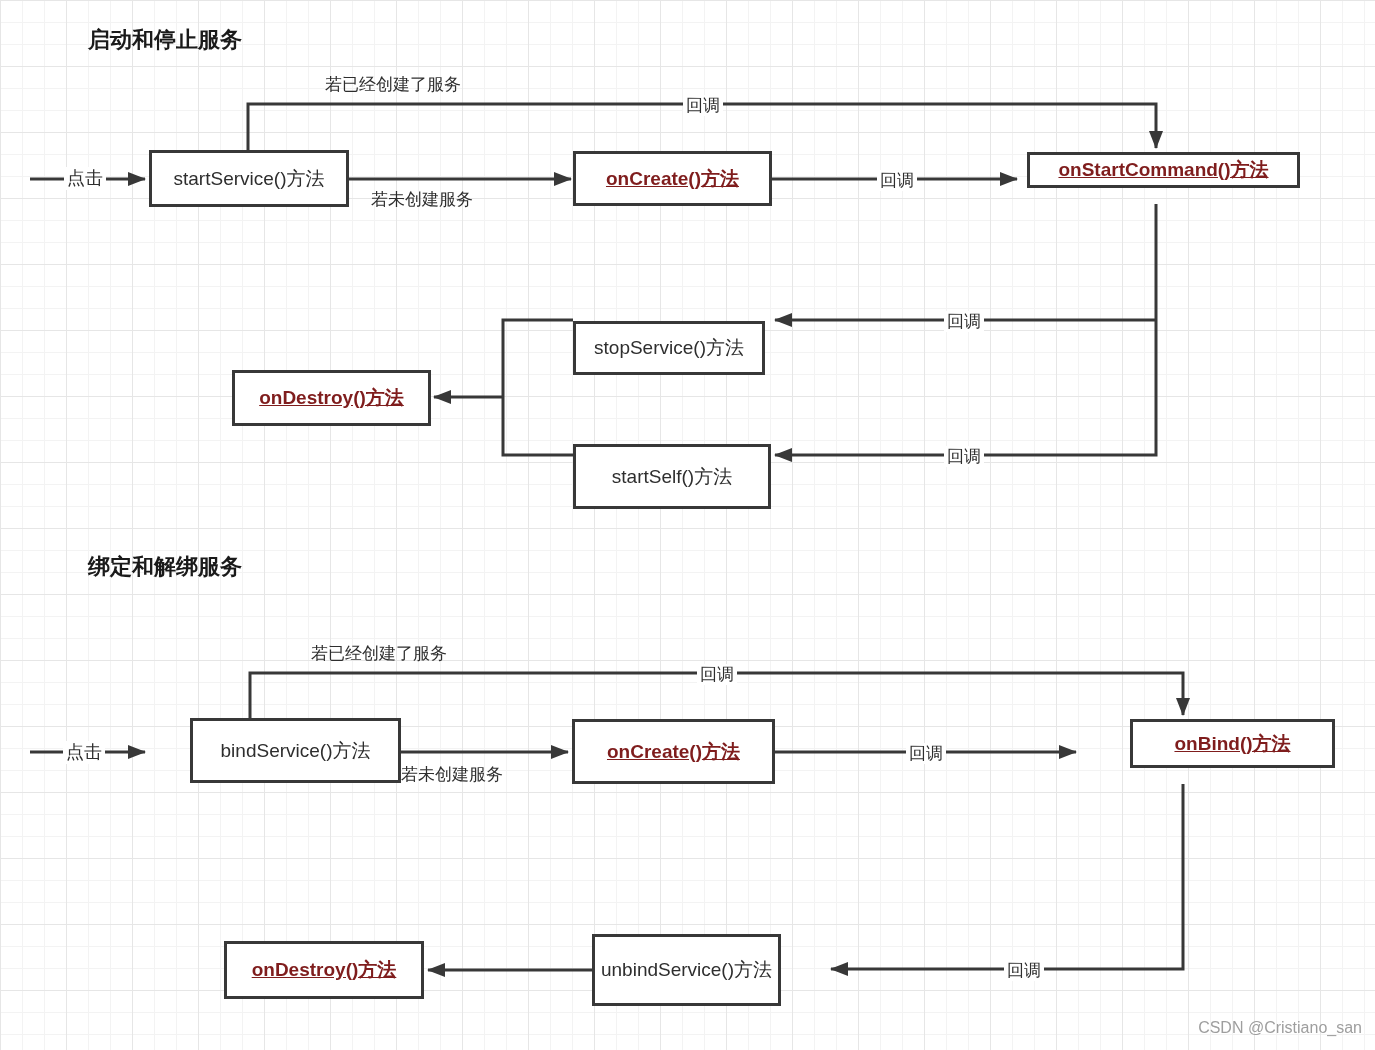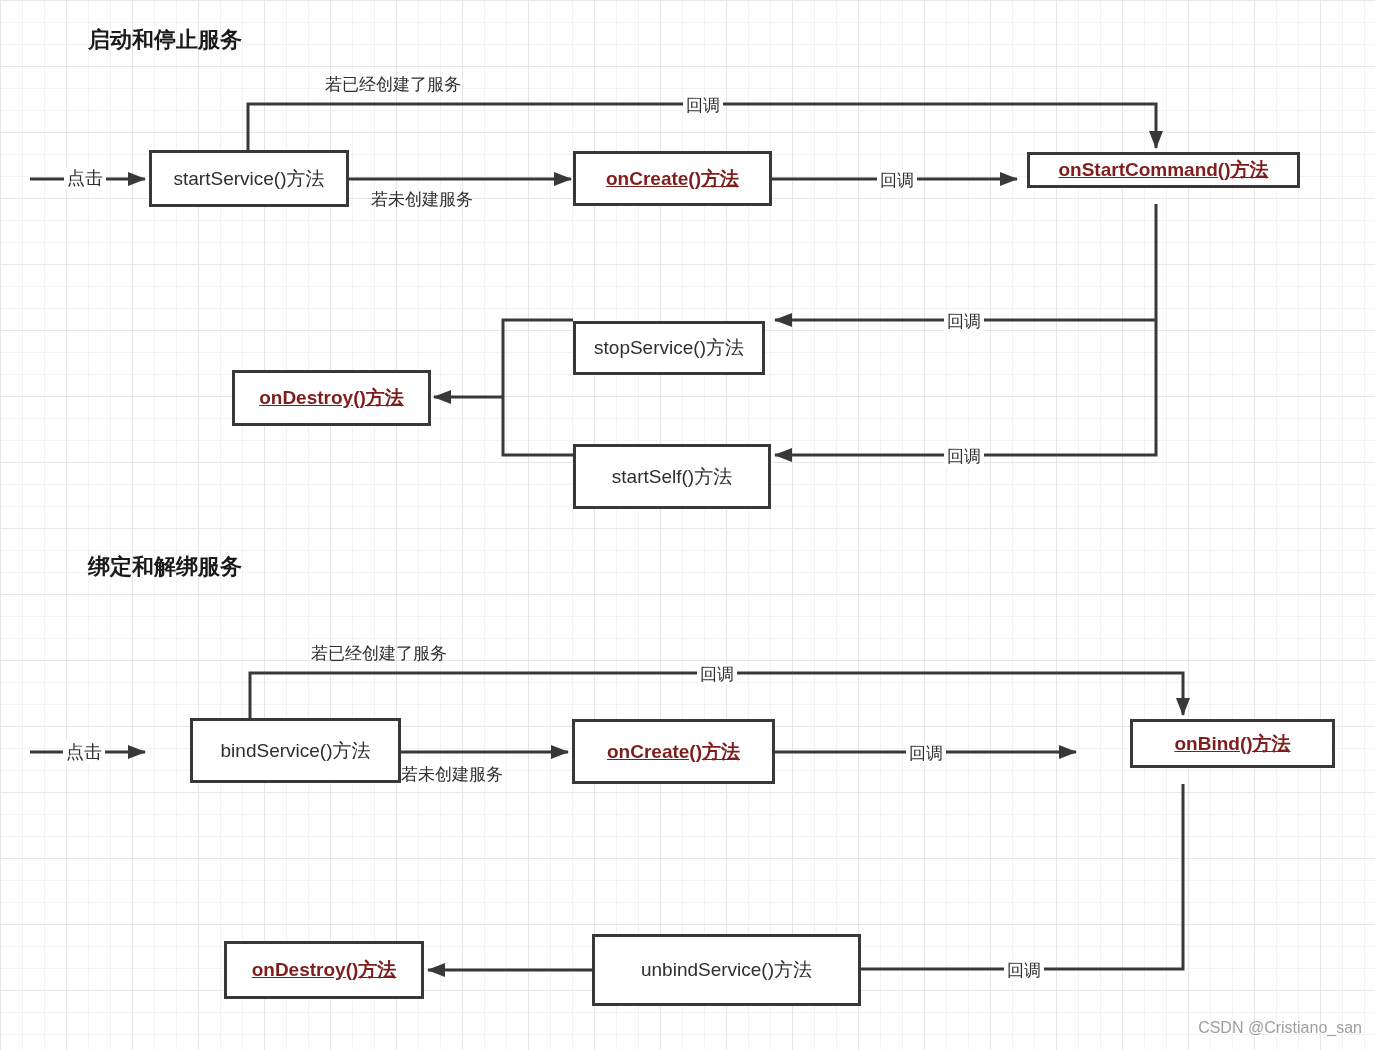"unbindService()方法" div.node { width: 269px -> 189px }
